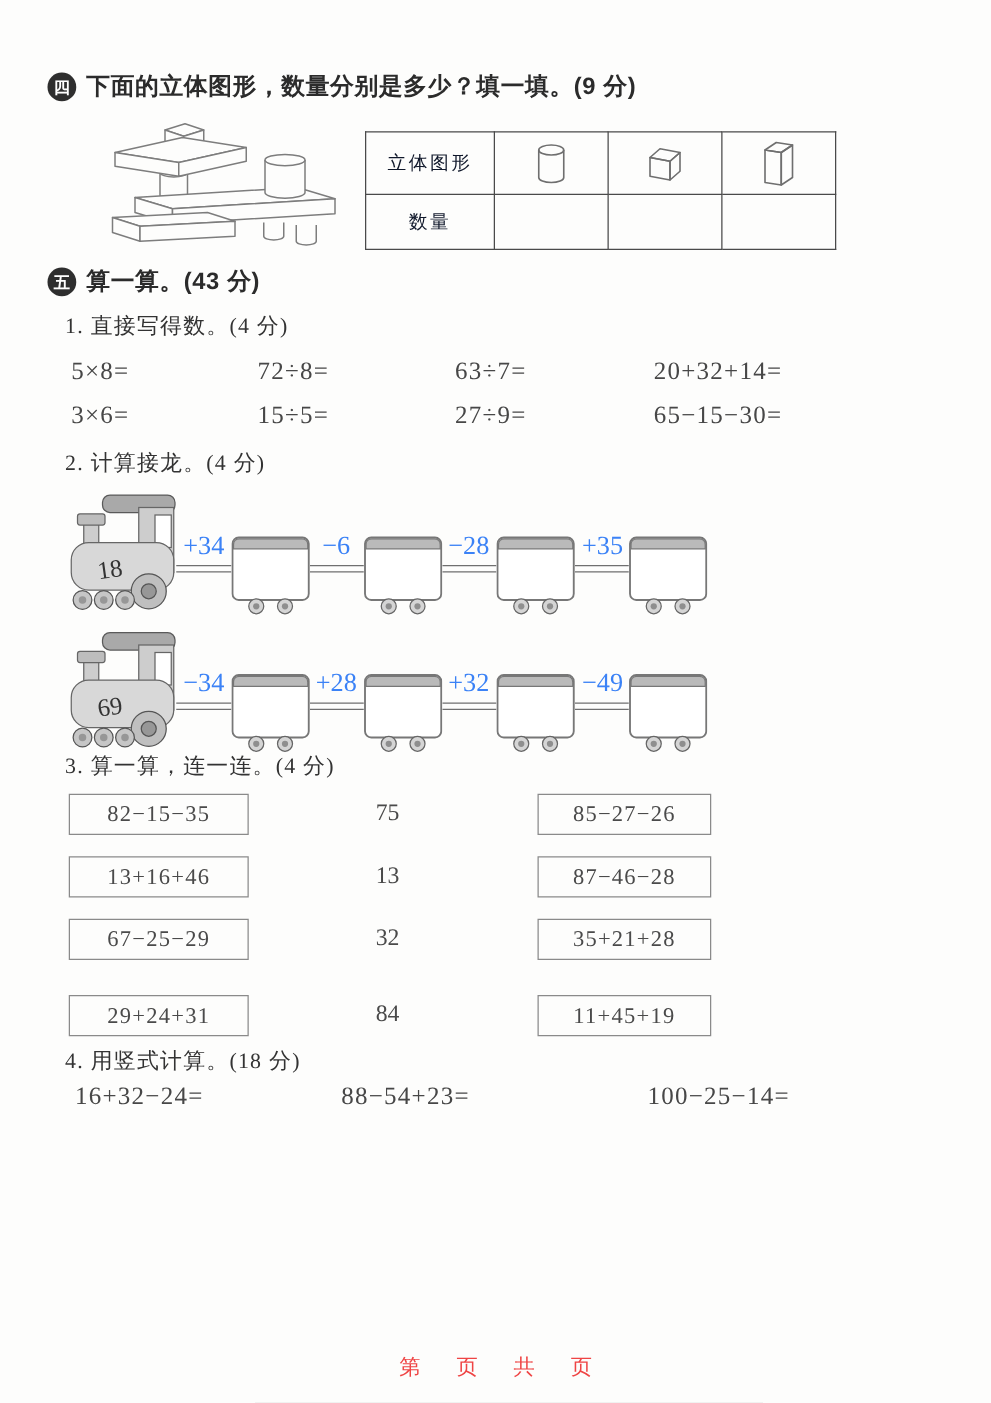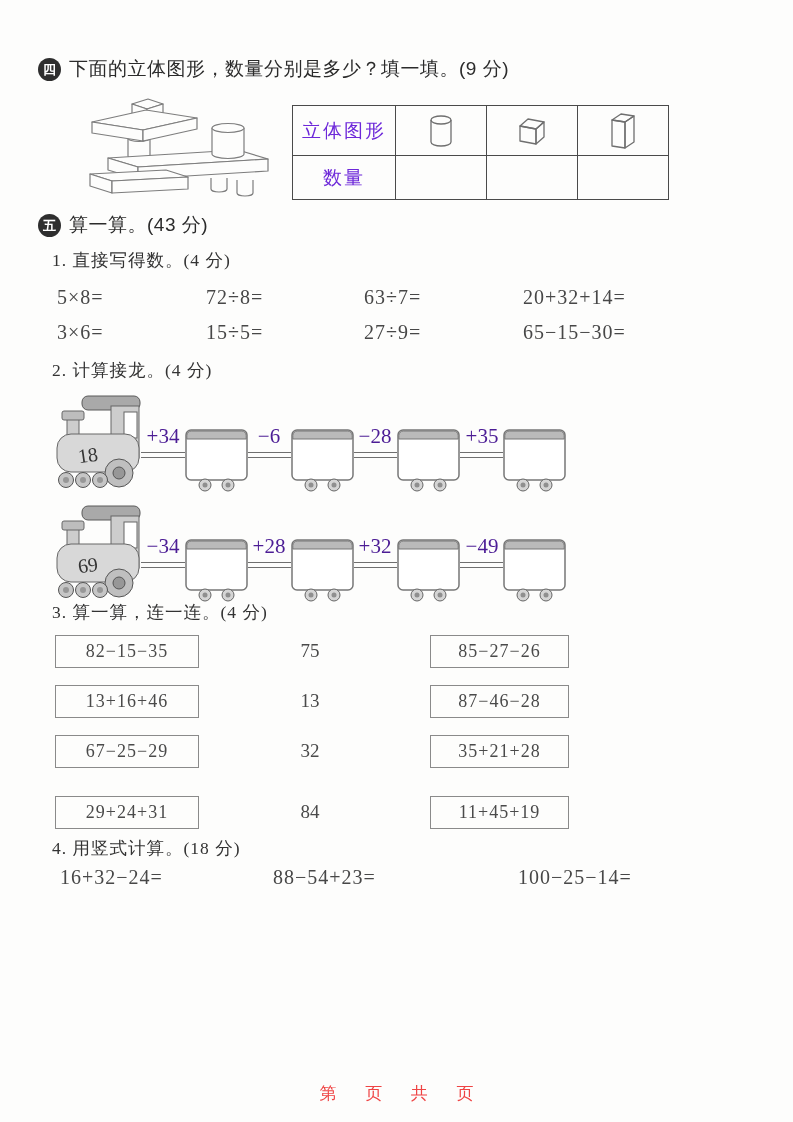"下面的立体图形，数量分别是多少？填一填。(9 分)" .sec-title { font-weight: 400 -> 700 }
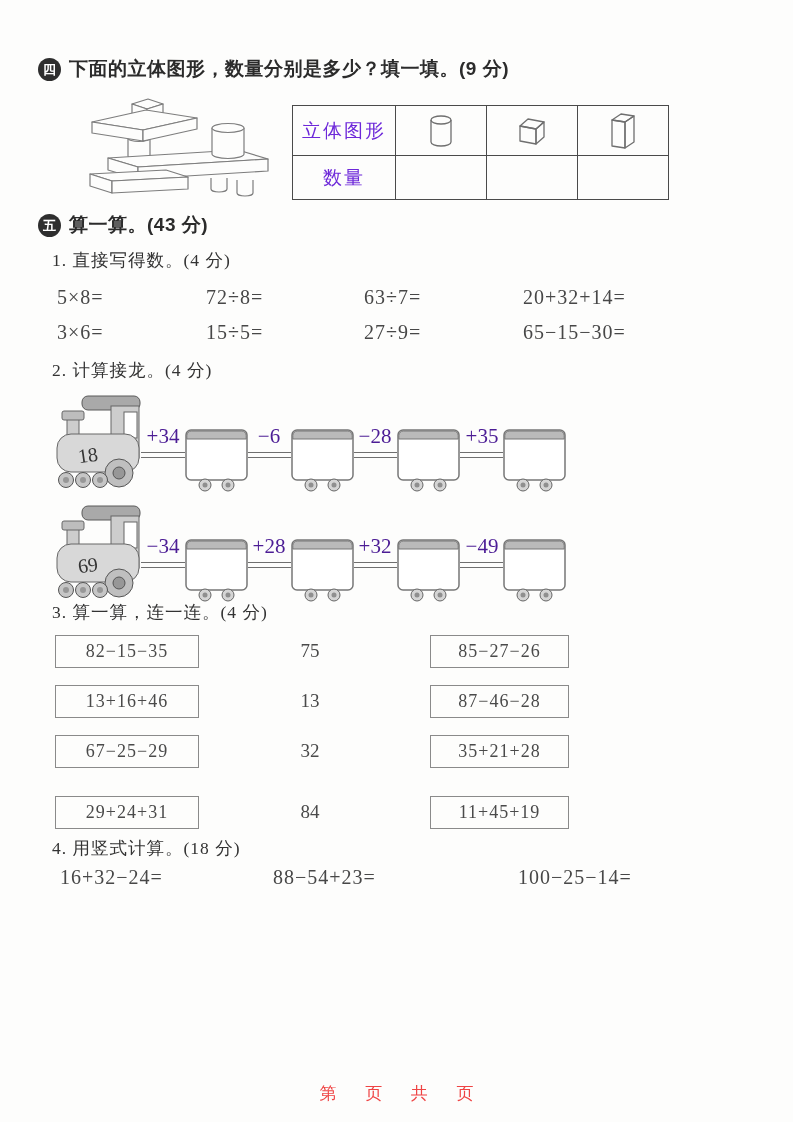"立体图形" .shape-table td.hd { color: #6d28d9 -> #0f172a; font-size: 19px -> 15px }
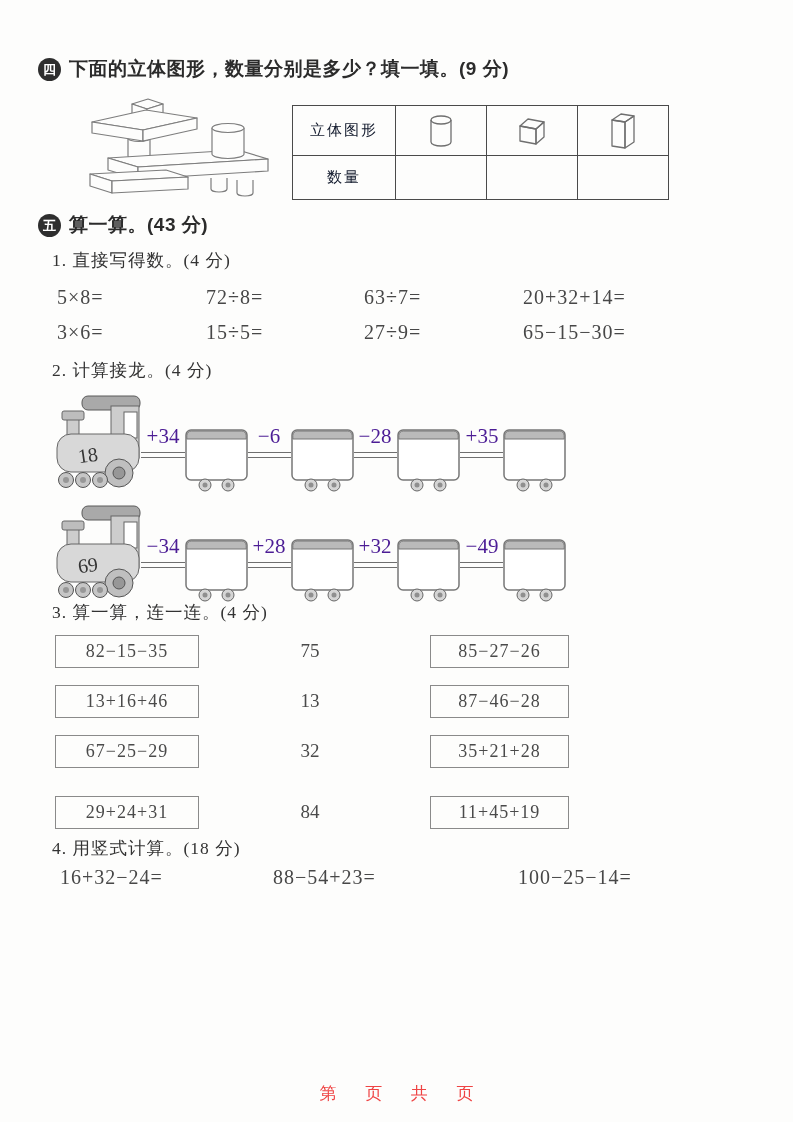"+34" .op { color: #4c1d95 -> #3b82f6 }
